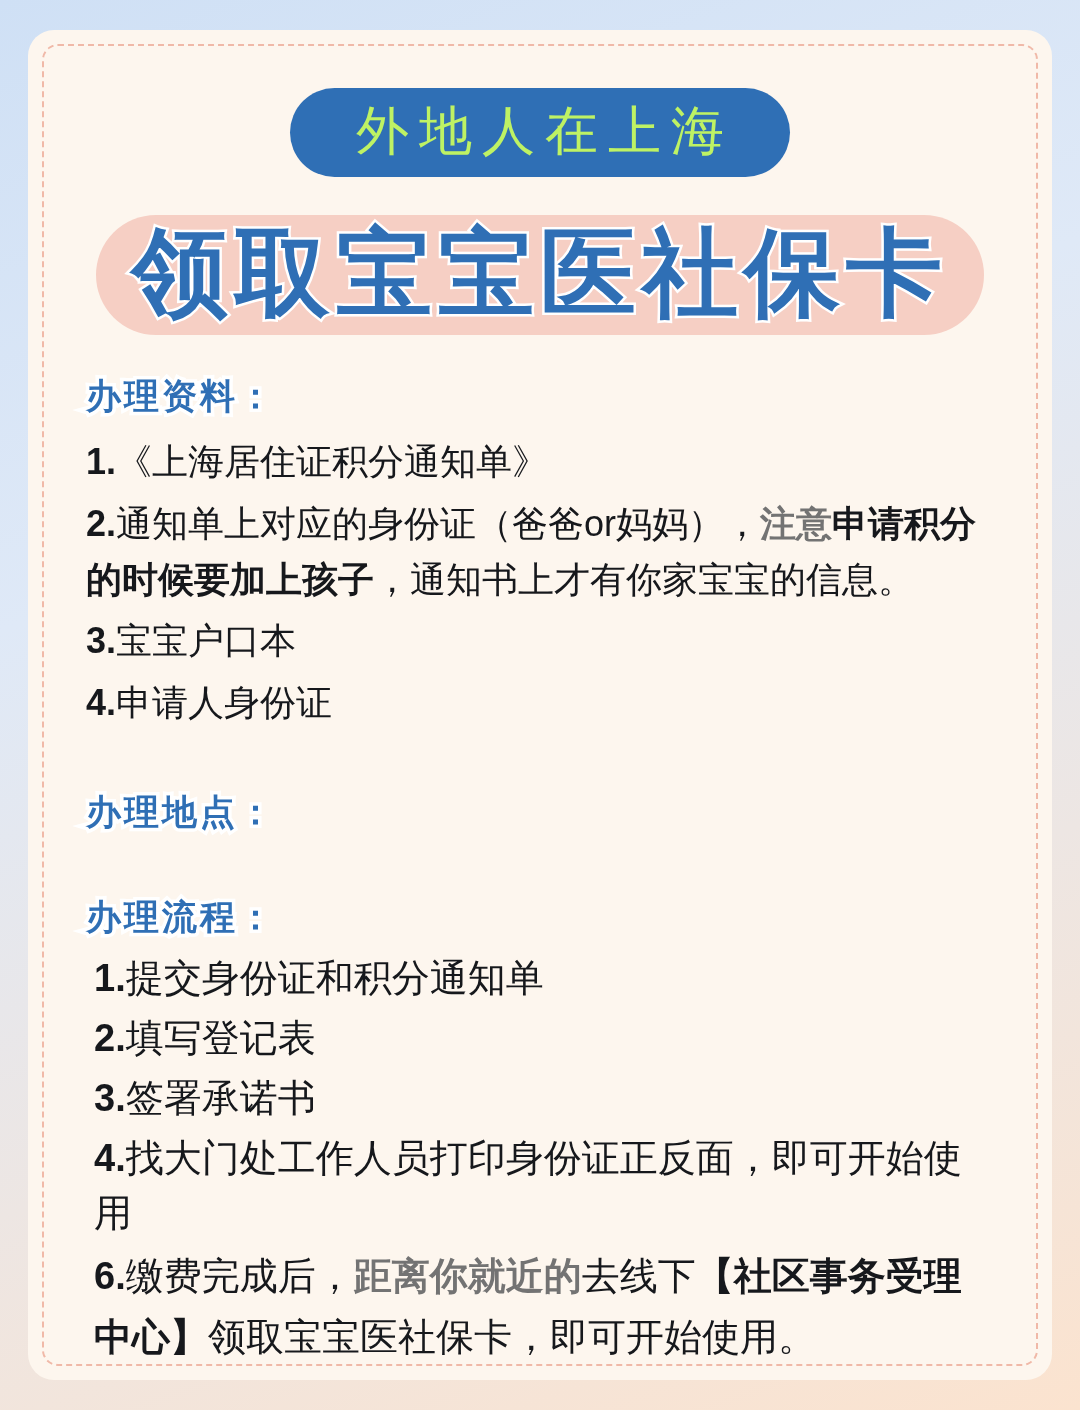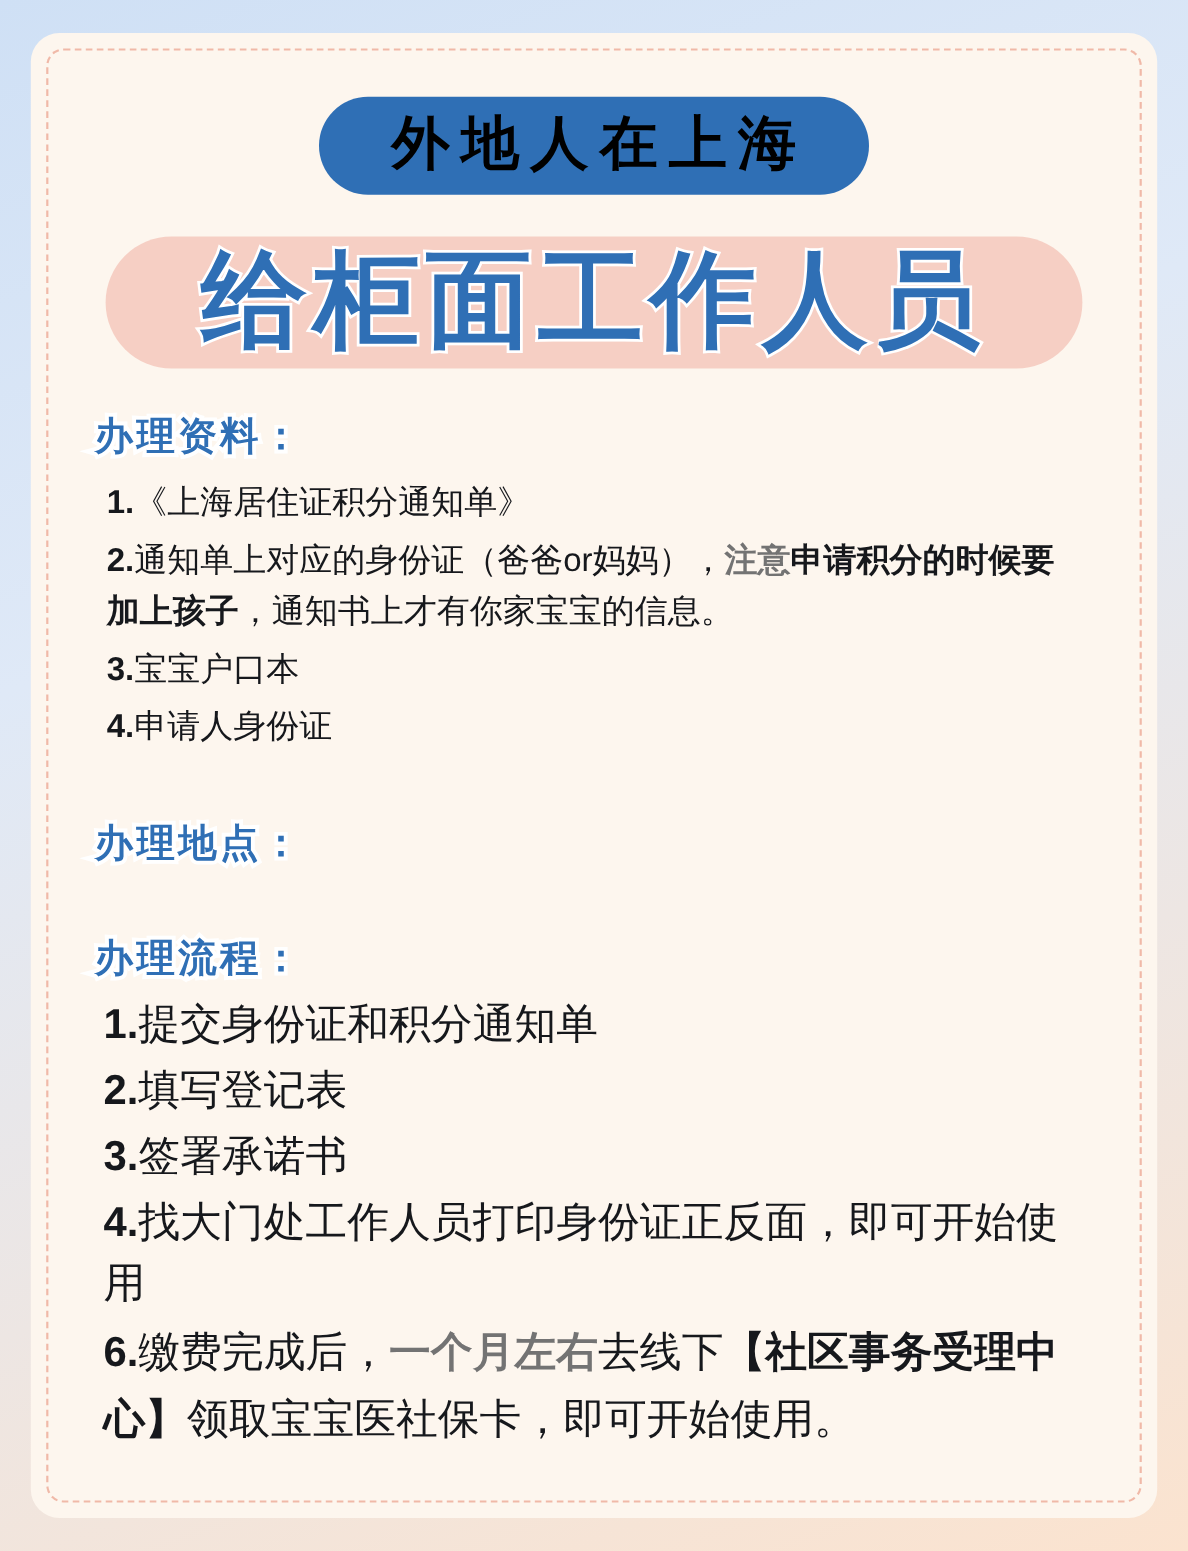"外地人在上海" .pill { color: #000000 -> #bef264; font-weight: bold -> normal }
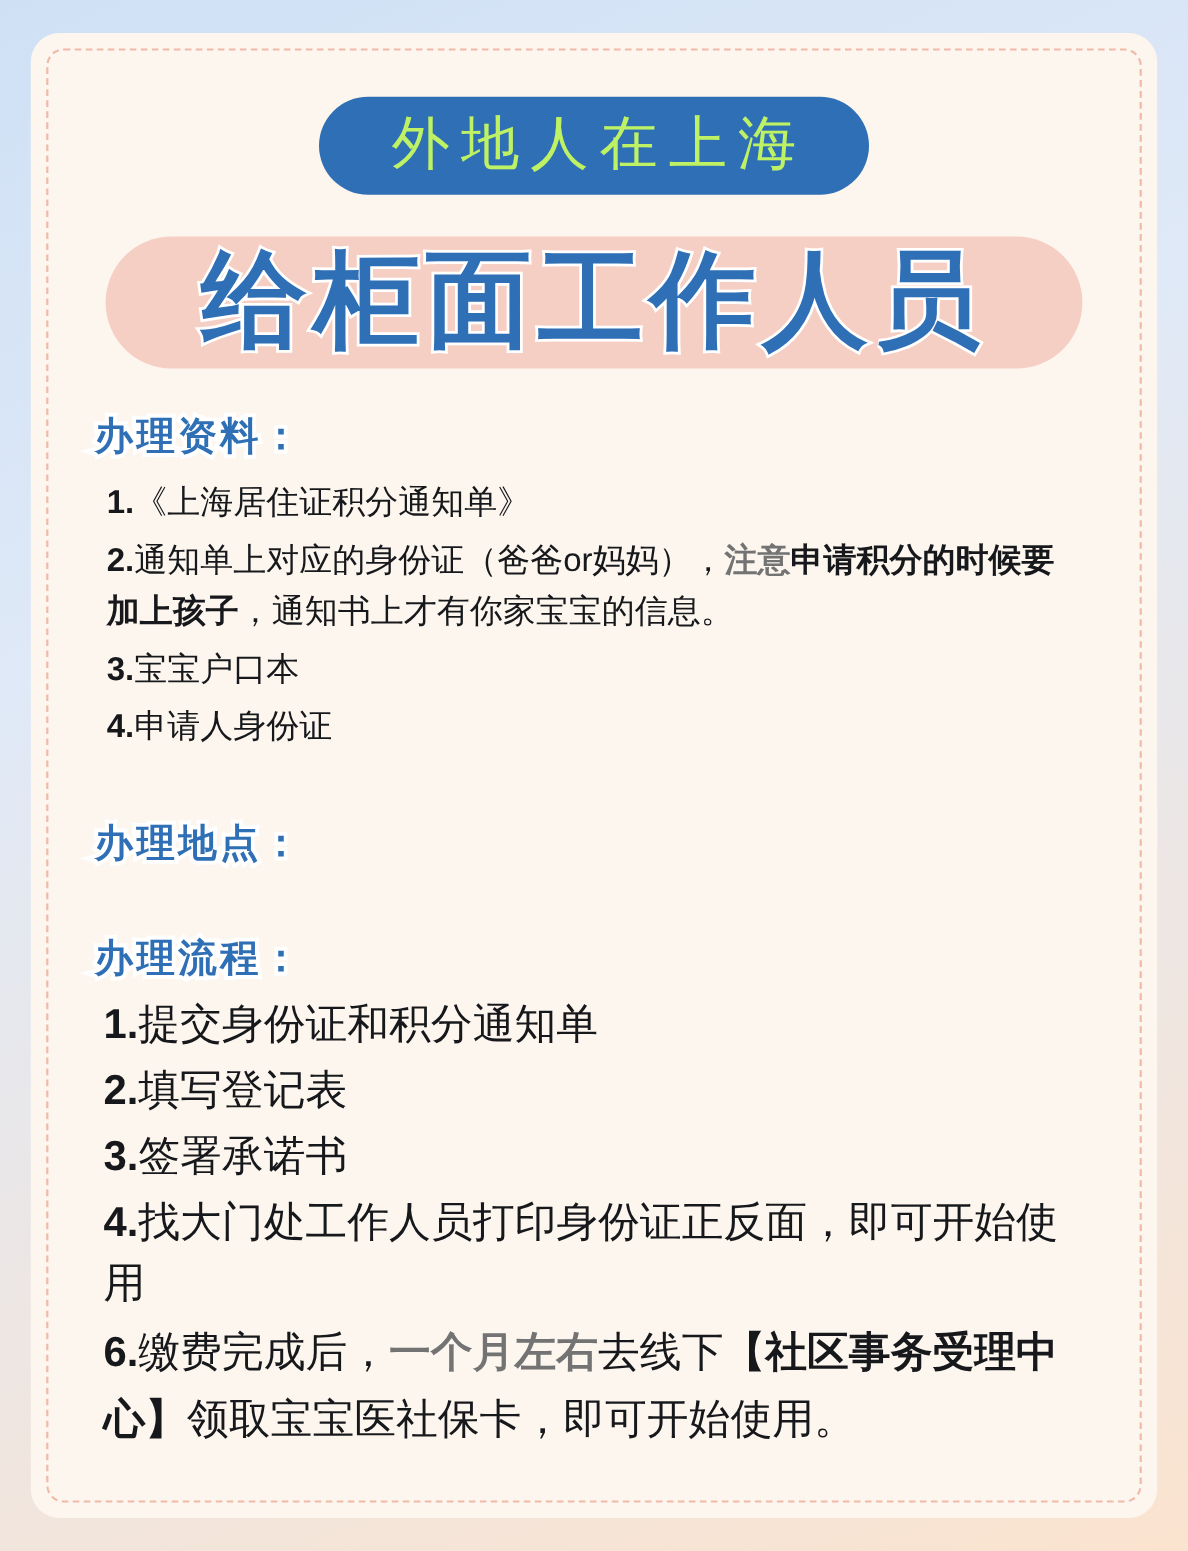"给柜面工作人员" div.title { text: 给柜面工作人员 -> 领取宝宝医社保卡 }
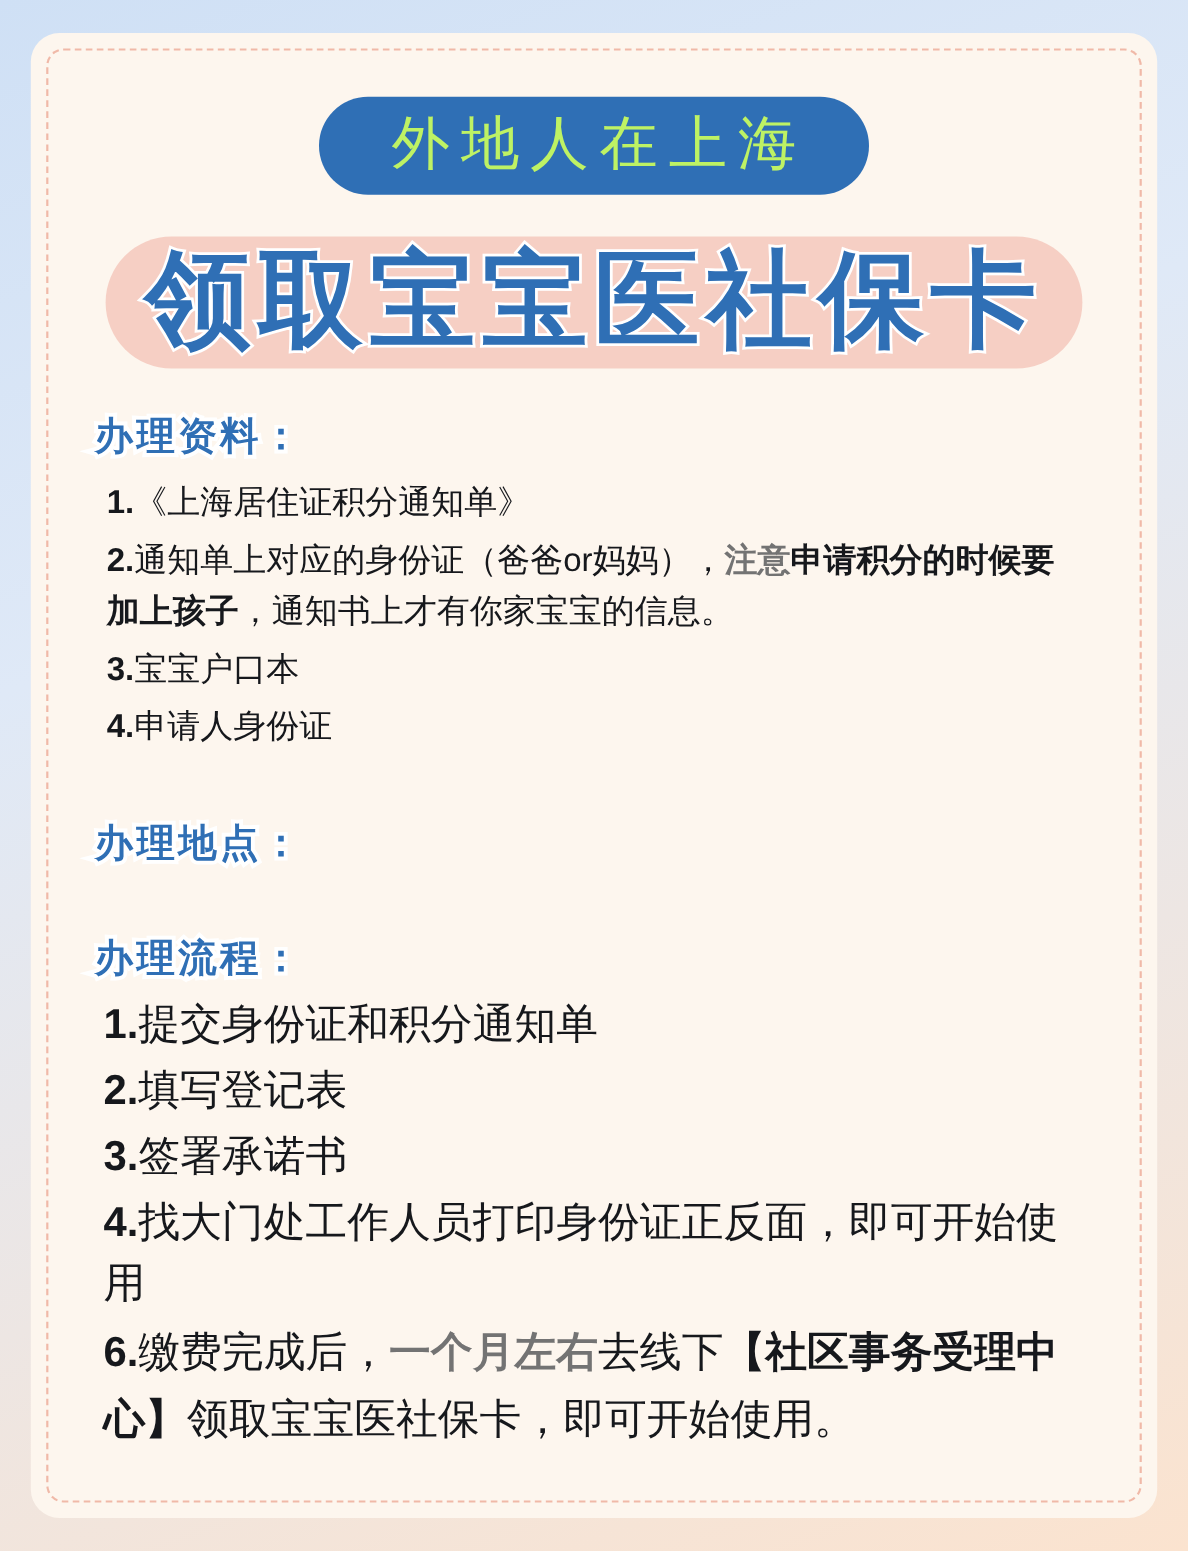"1.《上海居住证积分通知单》" .line { font-size: 30px -> 36px; margin: 6px 11px -> 6px 0 }
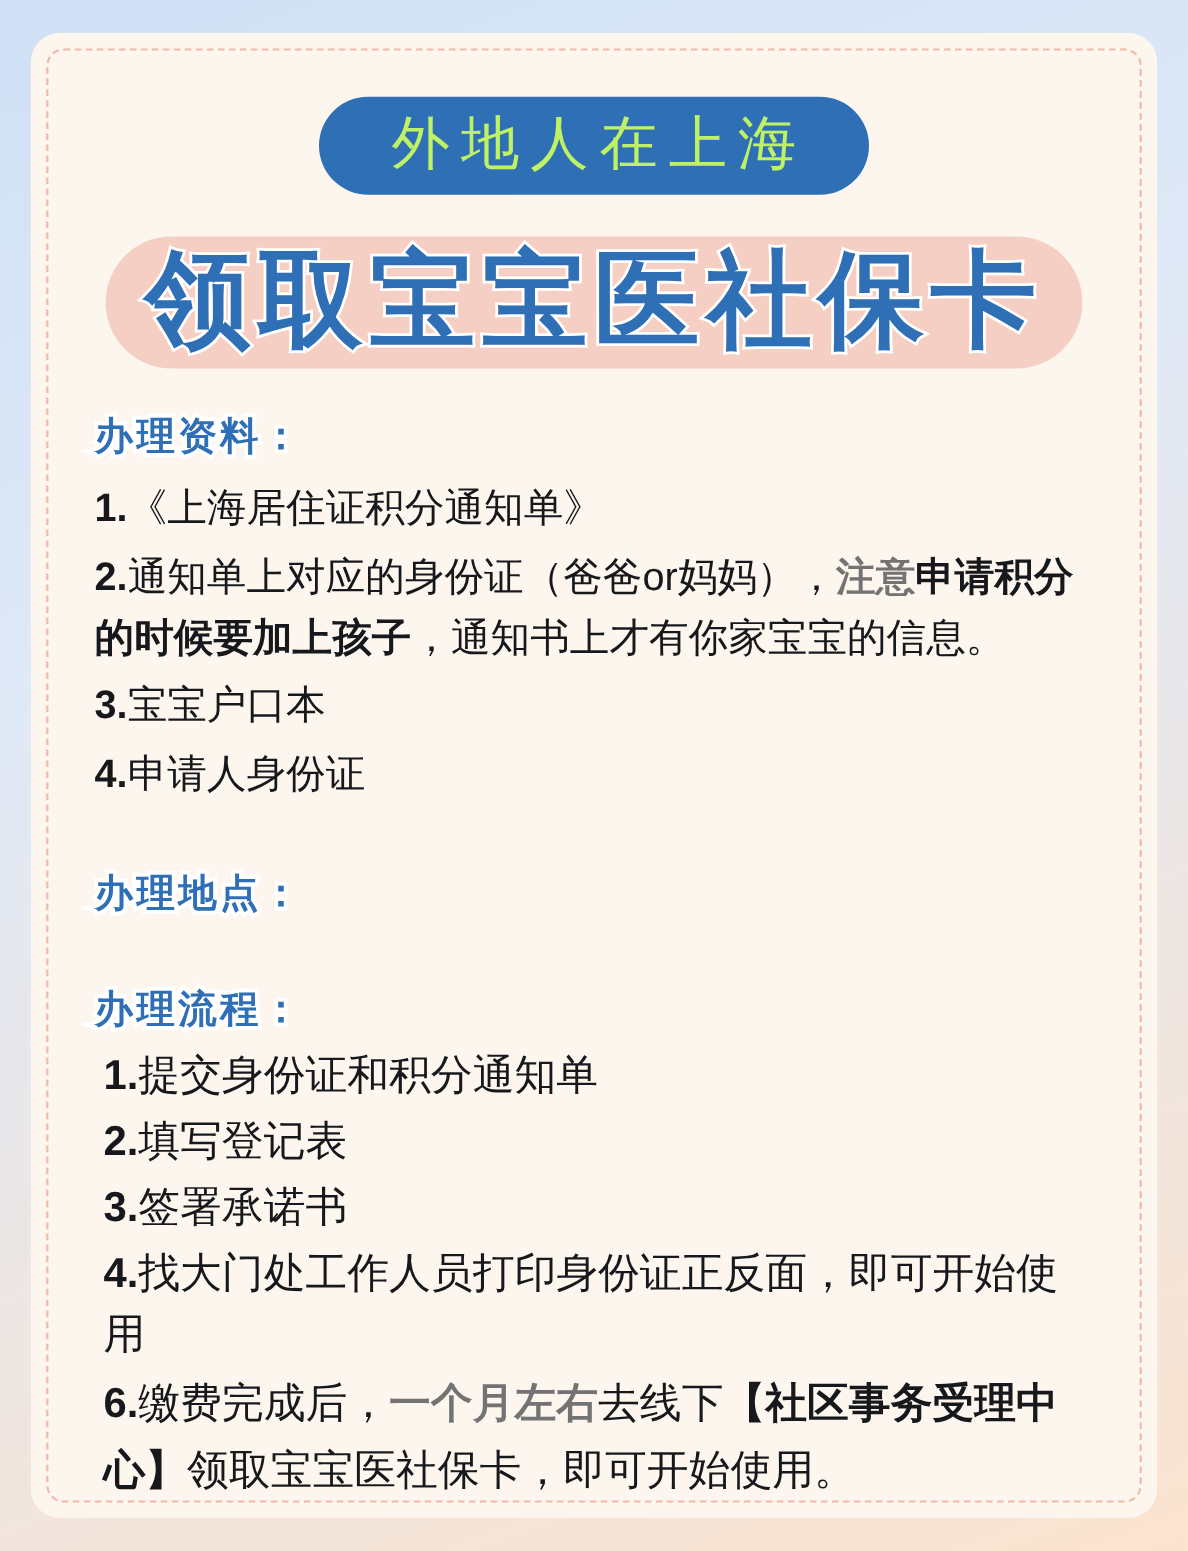"一个月左右" span.hl { text: 一个月左右 -> 距离你就近的 }
